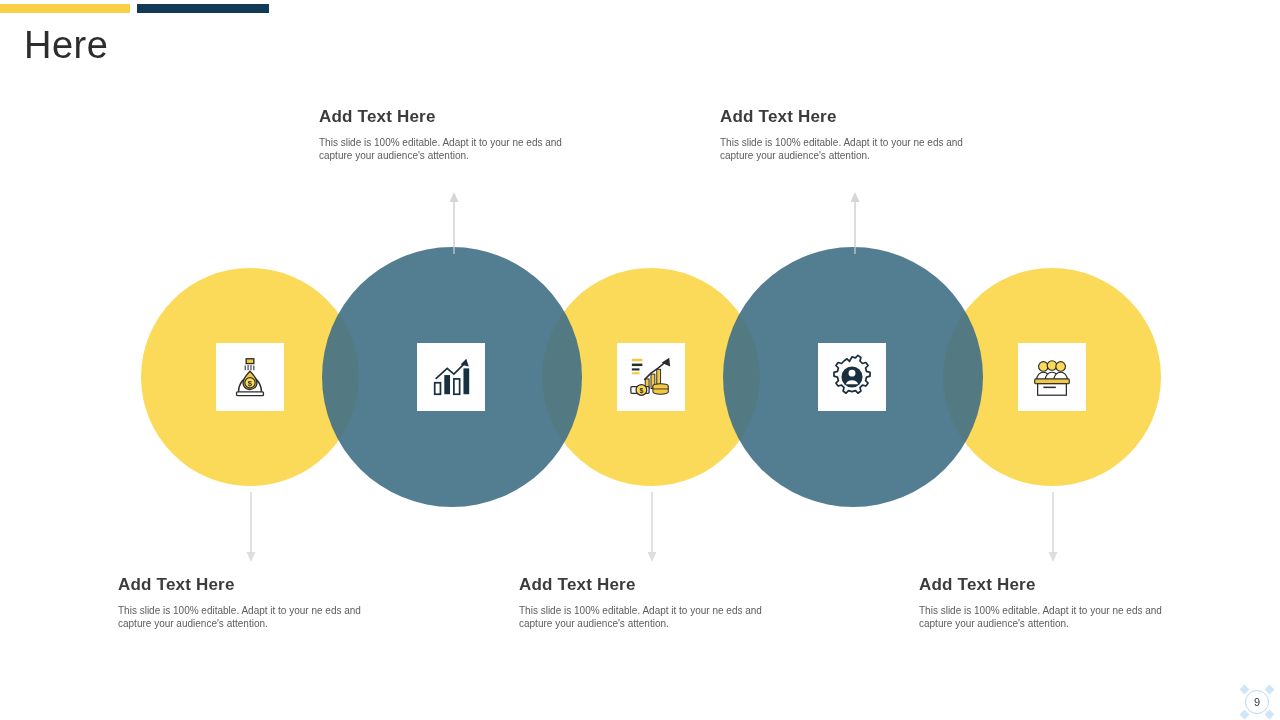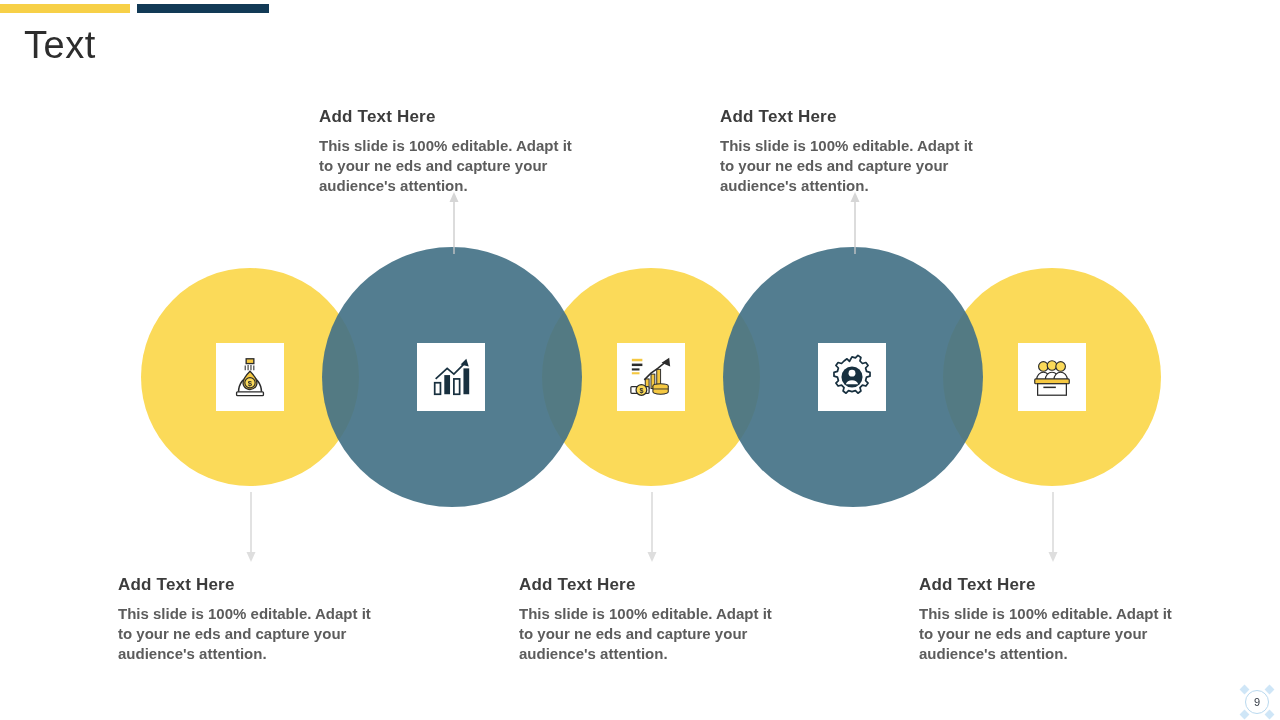"Text" div { text: Text -> Here }
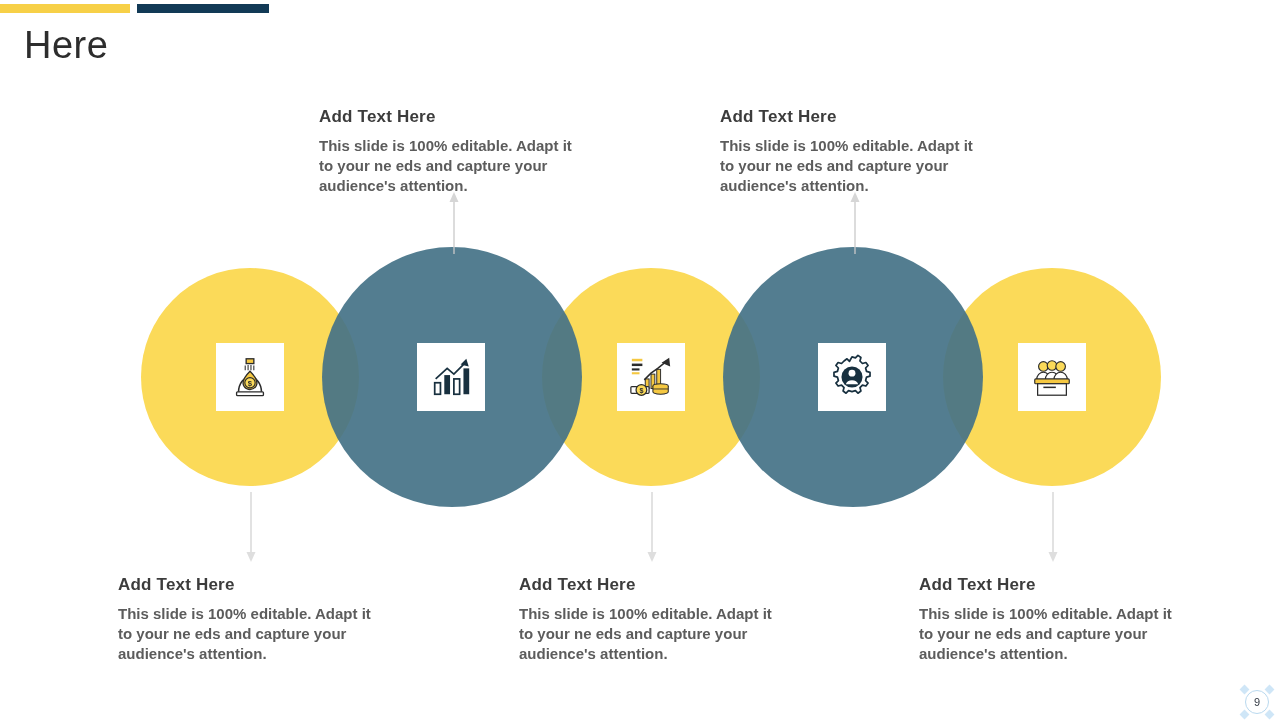"This slide is 100% editable." .text-block .tb-body { font-size: 15px -> 10px; font-weight: bold -> none }
